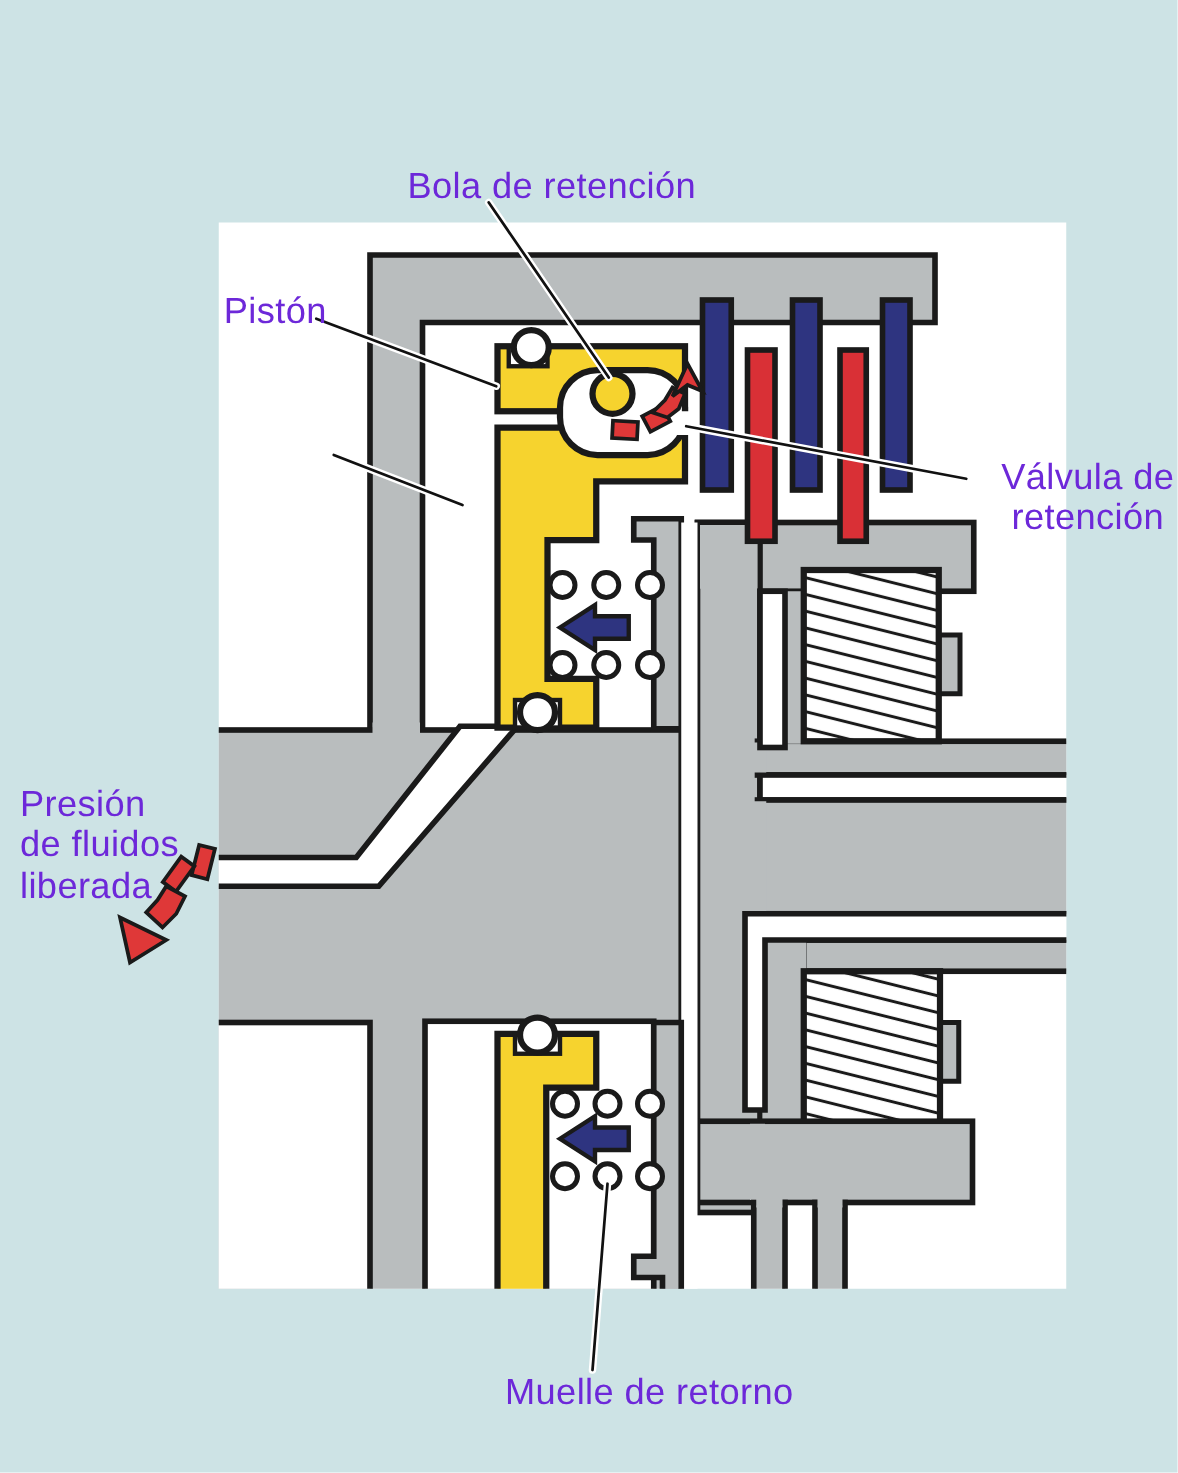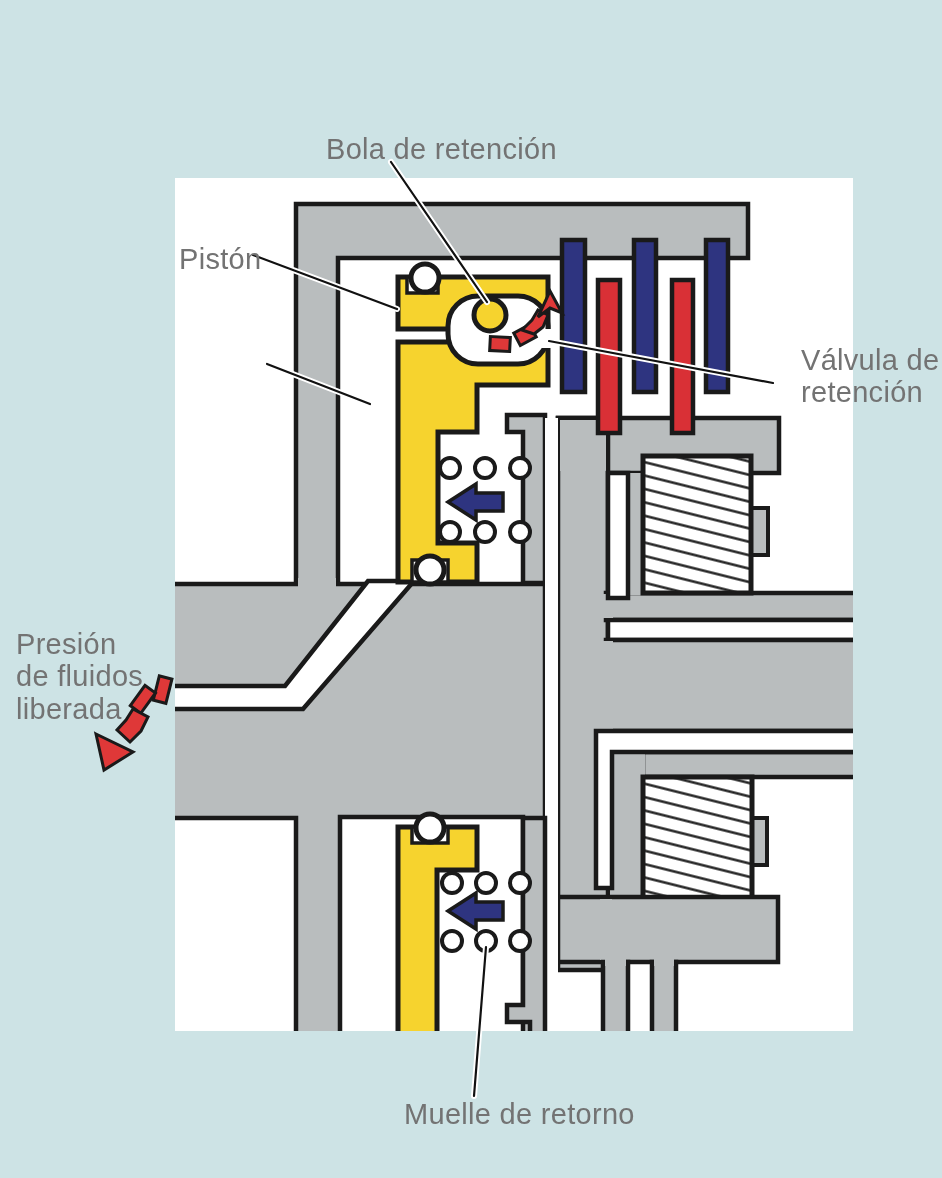"Bola de retención" .label { color: #737373 -> #6d28d9 }
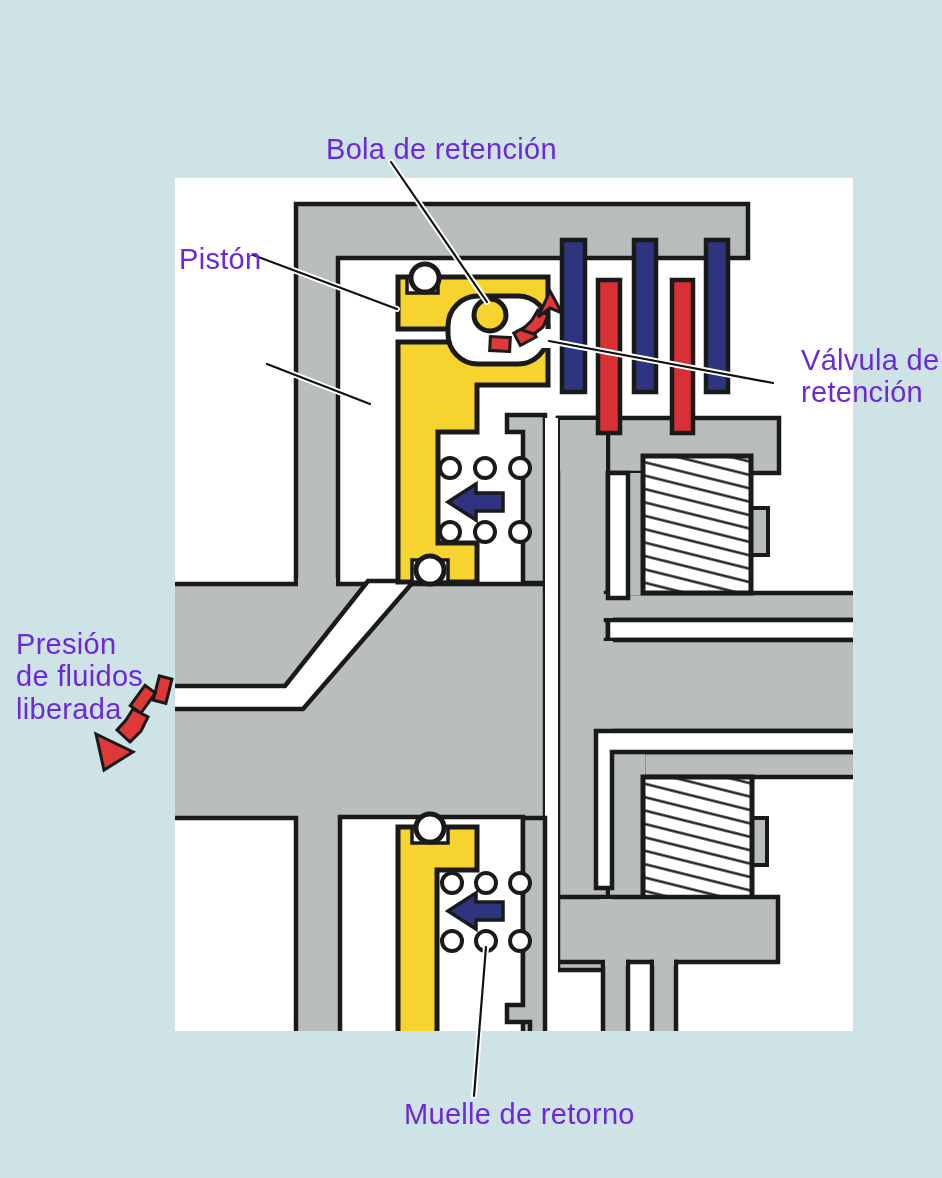"Pistón" div.label { top: 243px -> 233px }
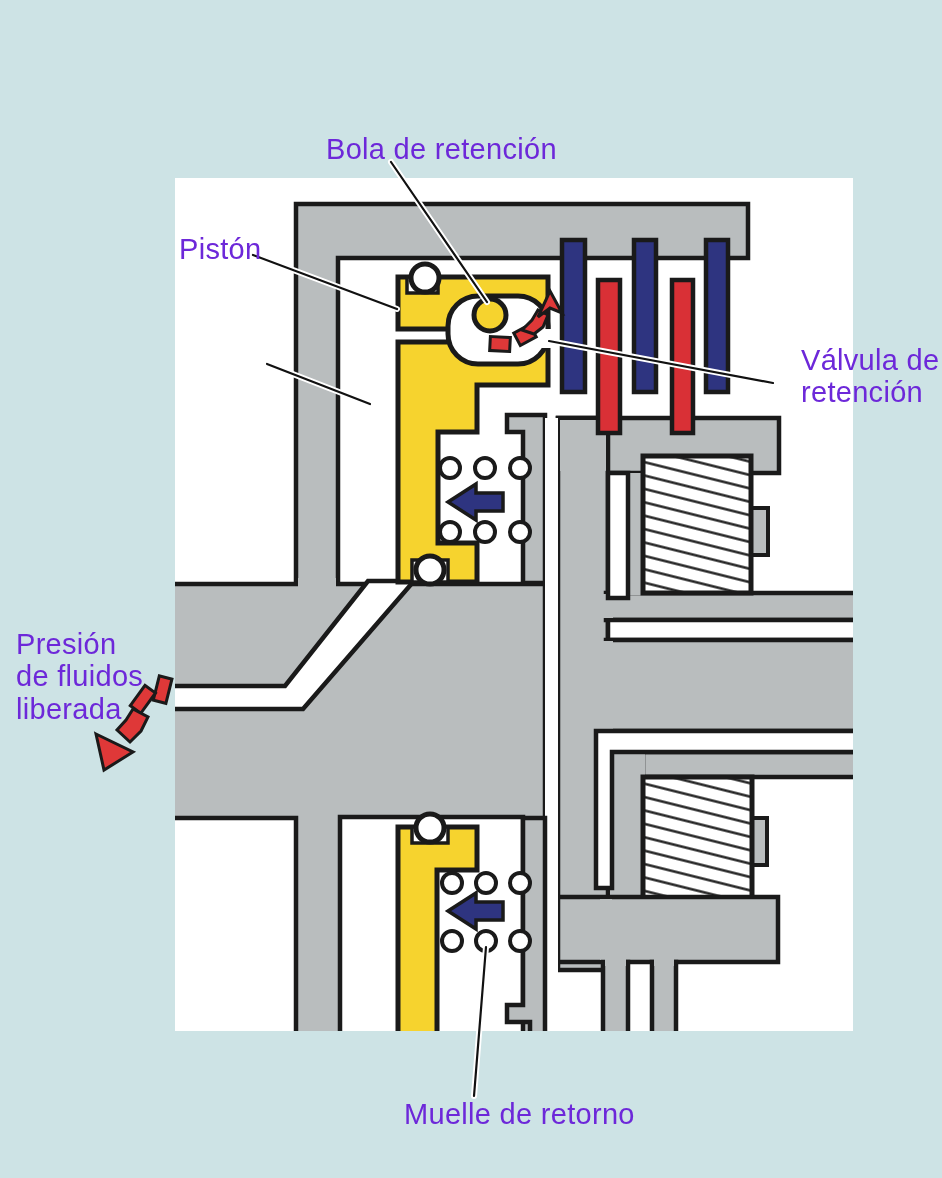"Válvula de" div.label { text-align: none -> center; top: 344px -> 366px }
